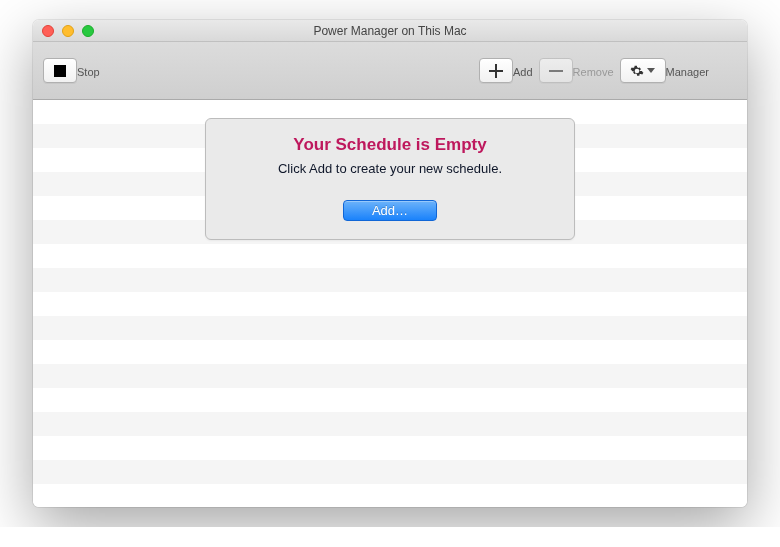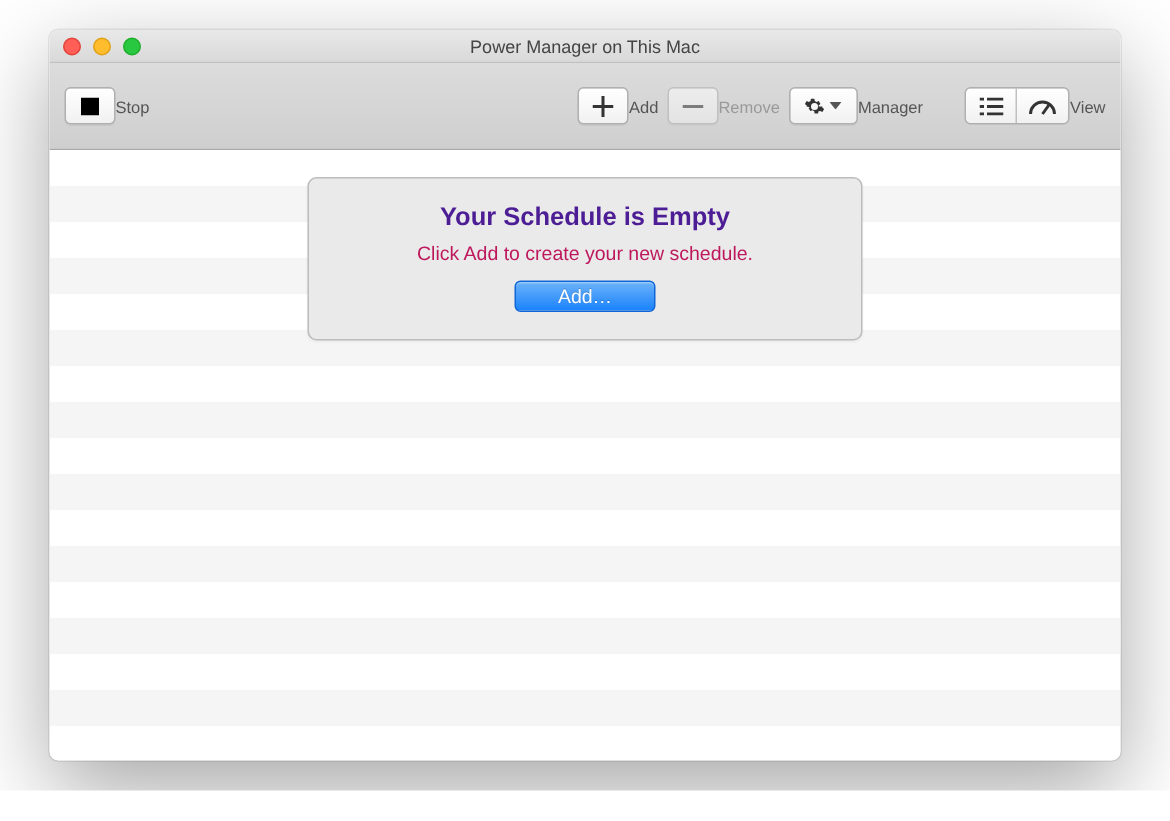"View" div.tool-group { html: <div> <div> <div> <svg> <rect></rect> <rect></rect> <rect></rect> <rect></rect> <rect></rect> <rect></rect> </svg> </div> <div> <svg> <path></path> <line></line> </svg> </div> </div> <div>View</div> </div> -> none }
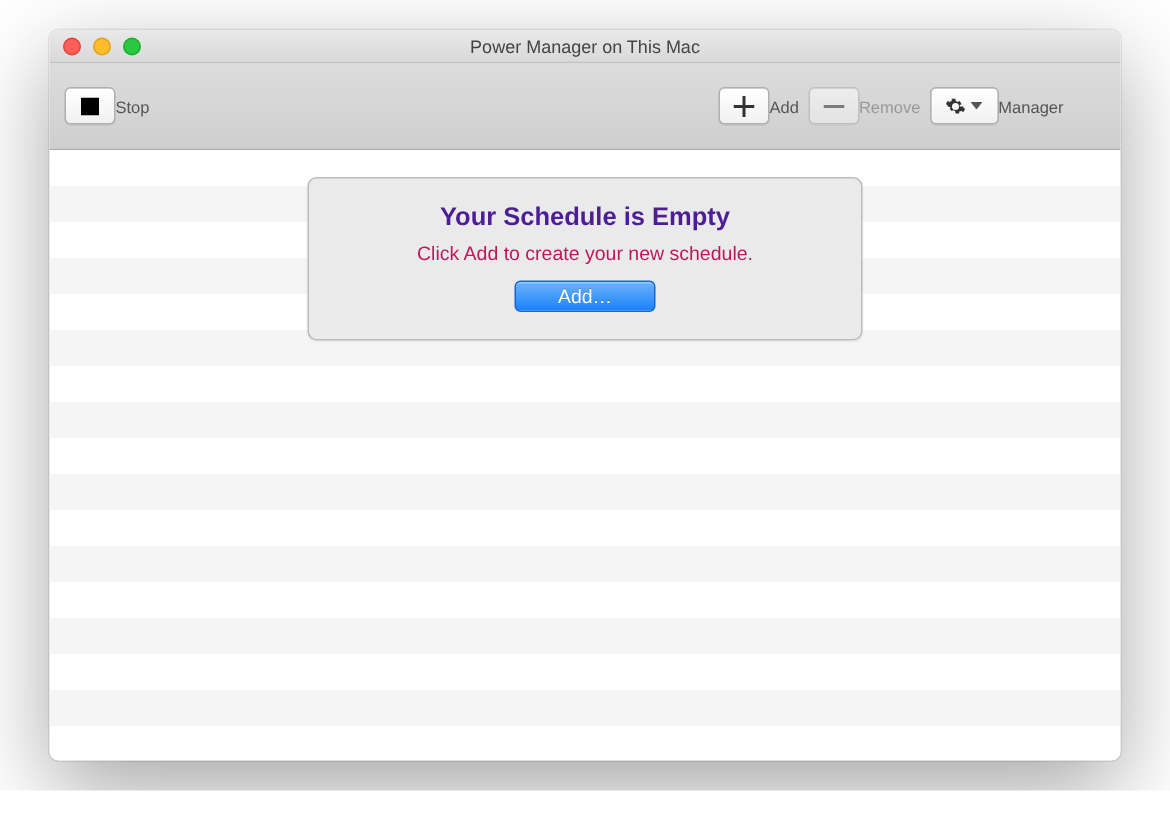"Your Schedule is Empty" .empty-title { color: #4c1d95 -> #be185d }
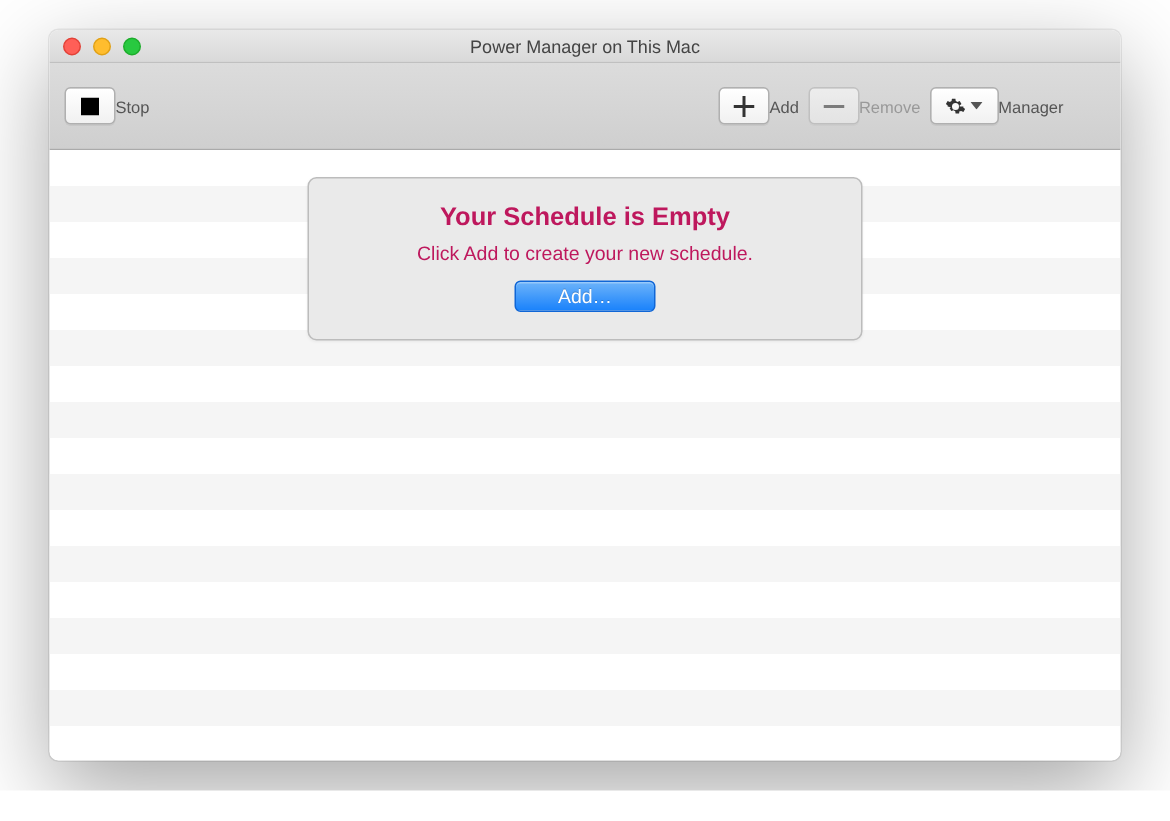"Click Add to create your" .empty-sub { color: #be185d -> #0f172a; margin-bottom: 11px -> 24px }
